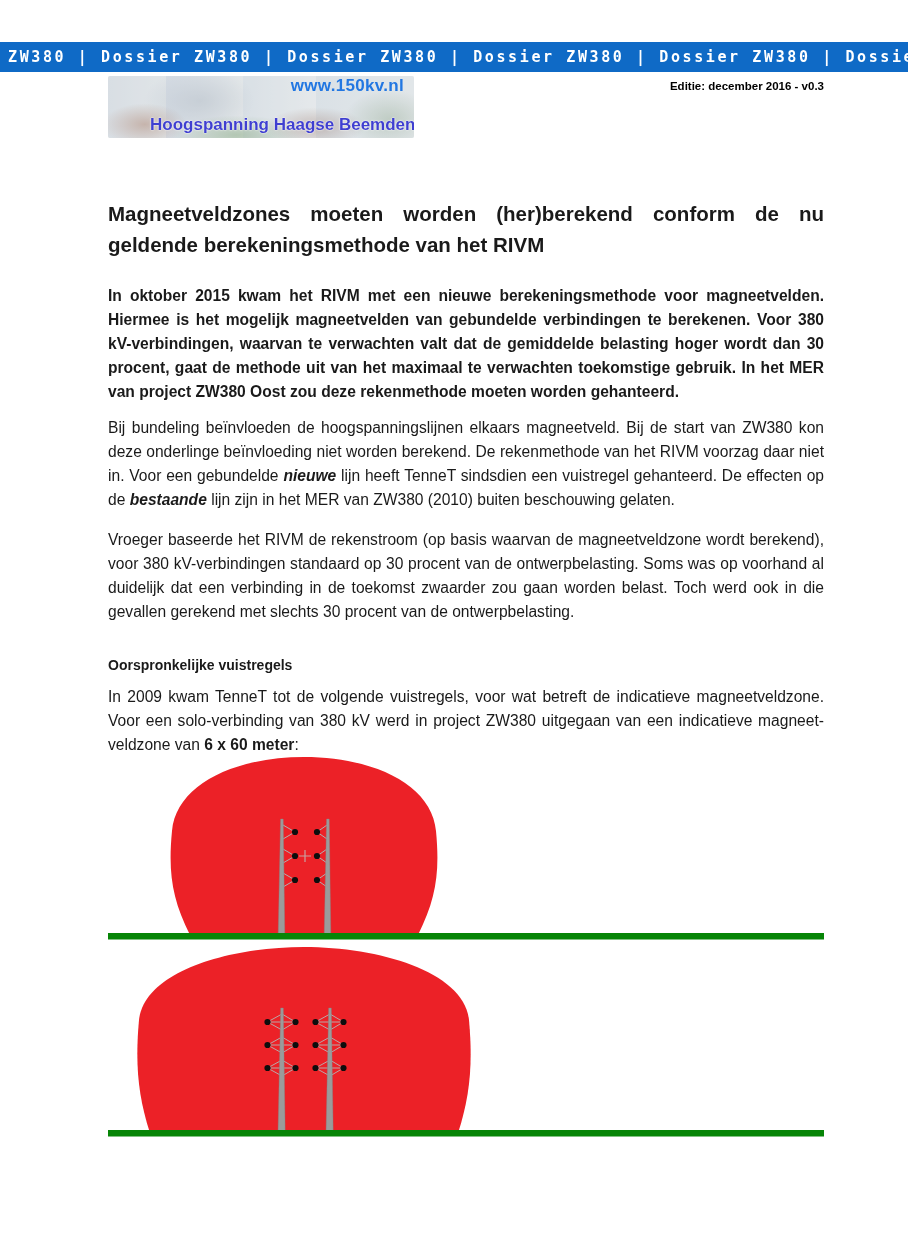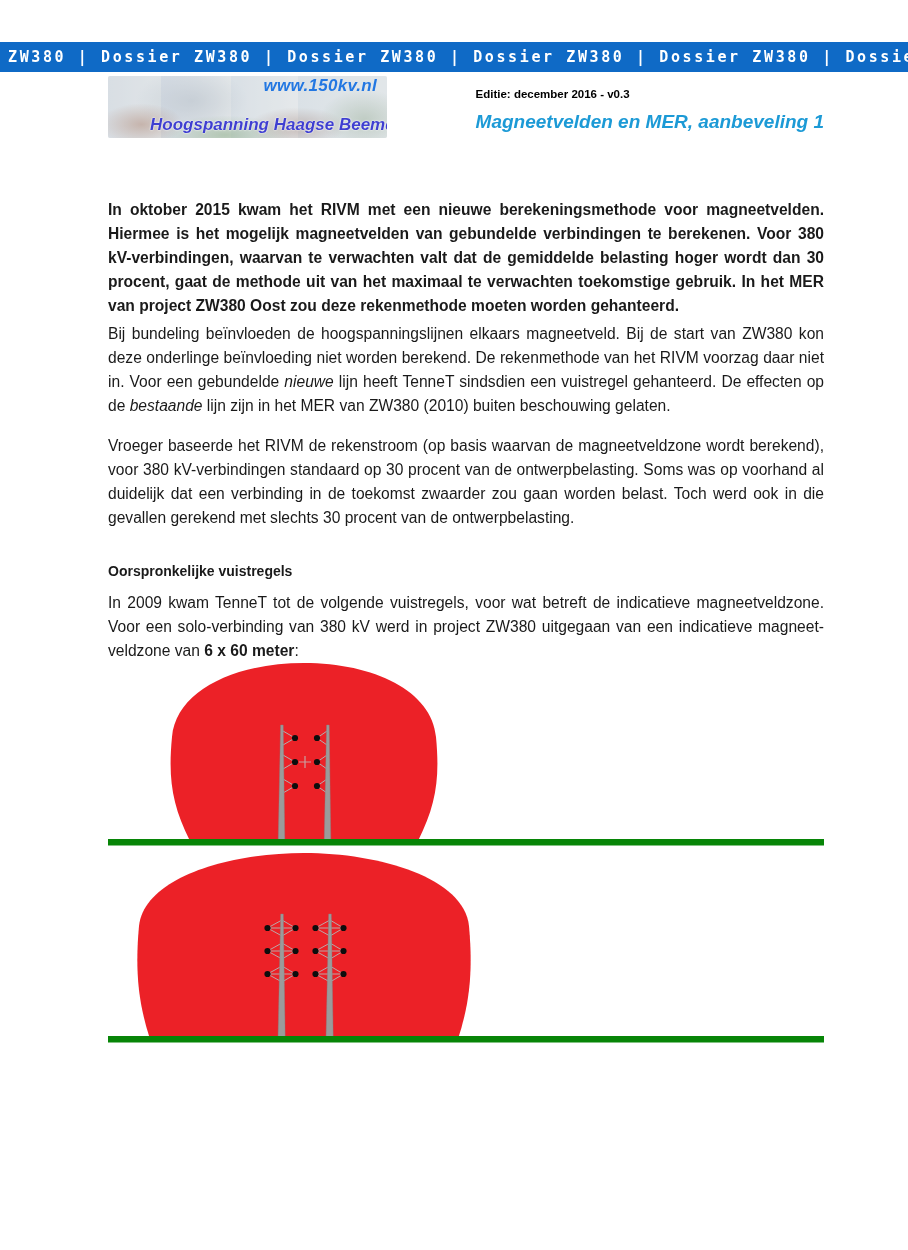"www.150kv.nl" .logo { font-style: italic -> none; width: 279px -> 306px }
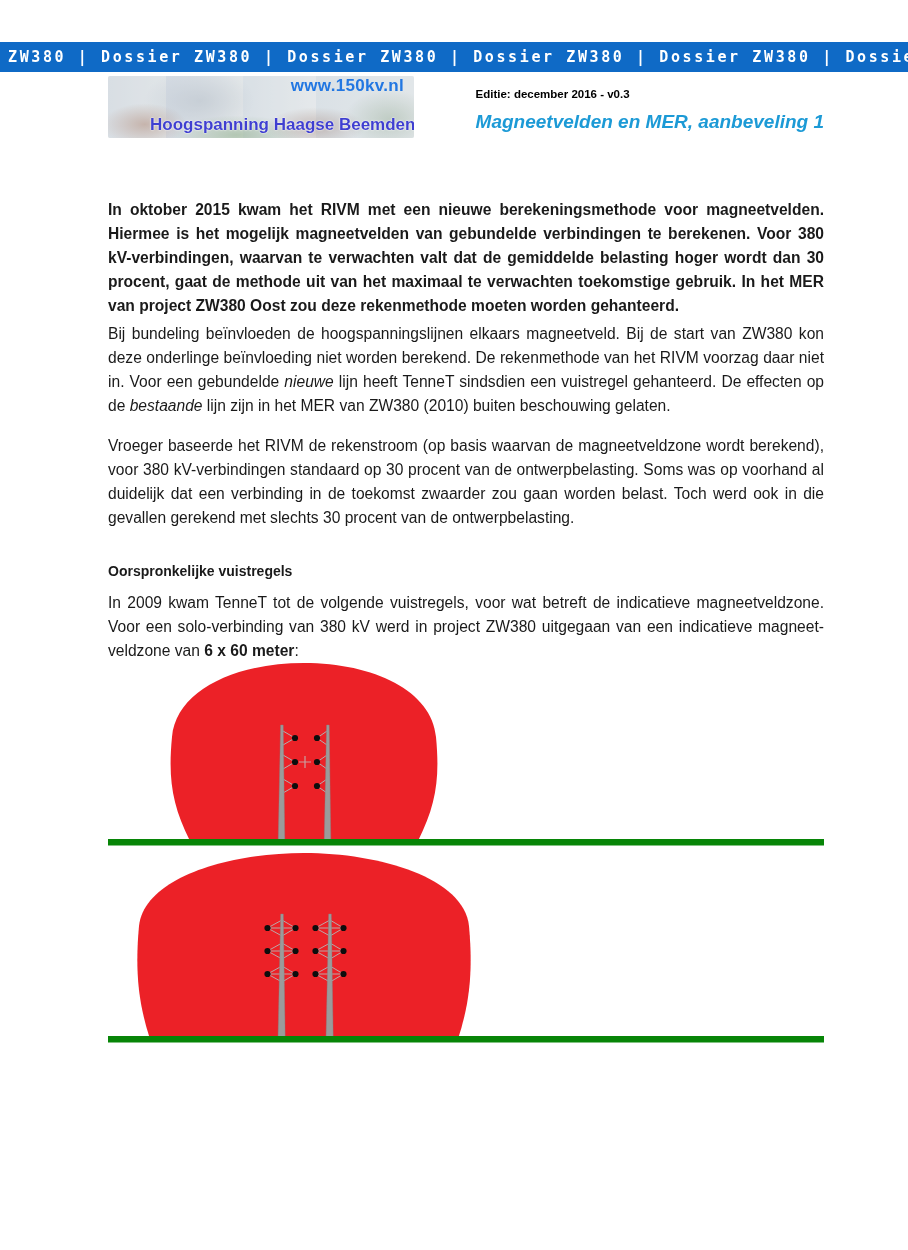"Editie: december 2016 - v0.3" .header-right { text-align: left -> center; top: 16px -> 8px }
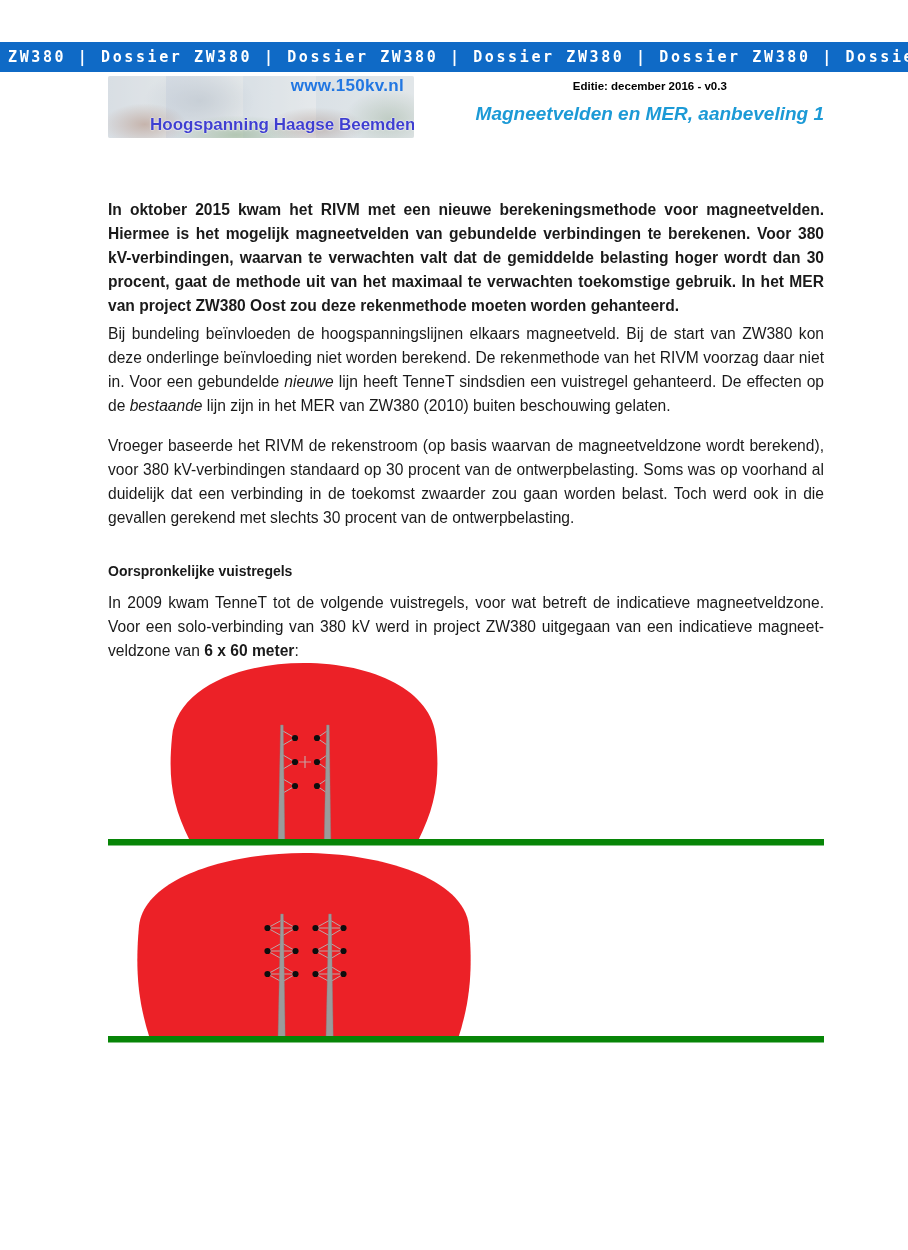"Magneetvelden en MER, aanbeveling 1" div.doc-title { html: <div>Magneetvelden en MER, aanbeveling 1</div> -> none }
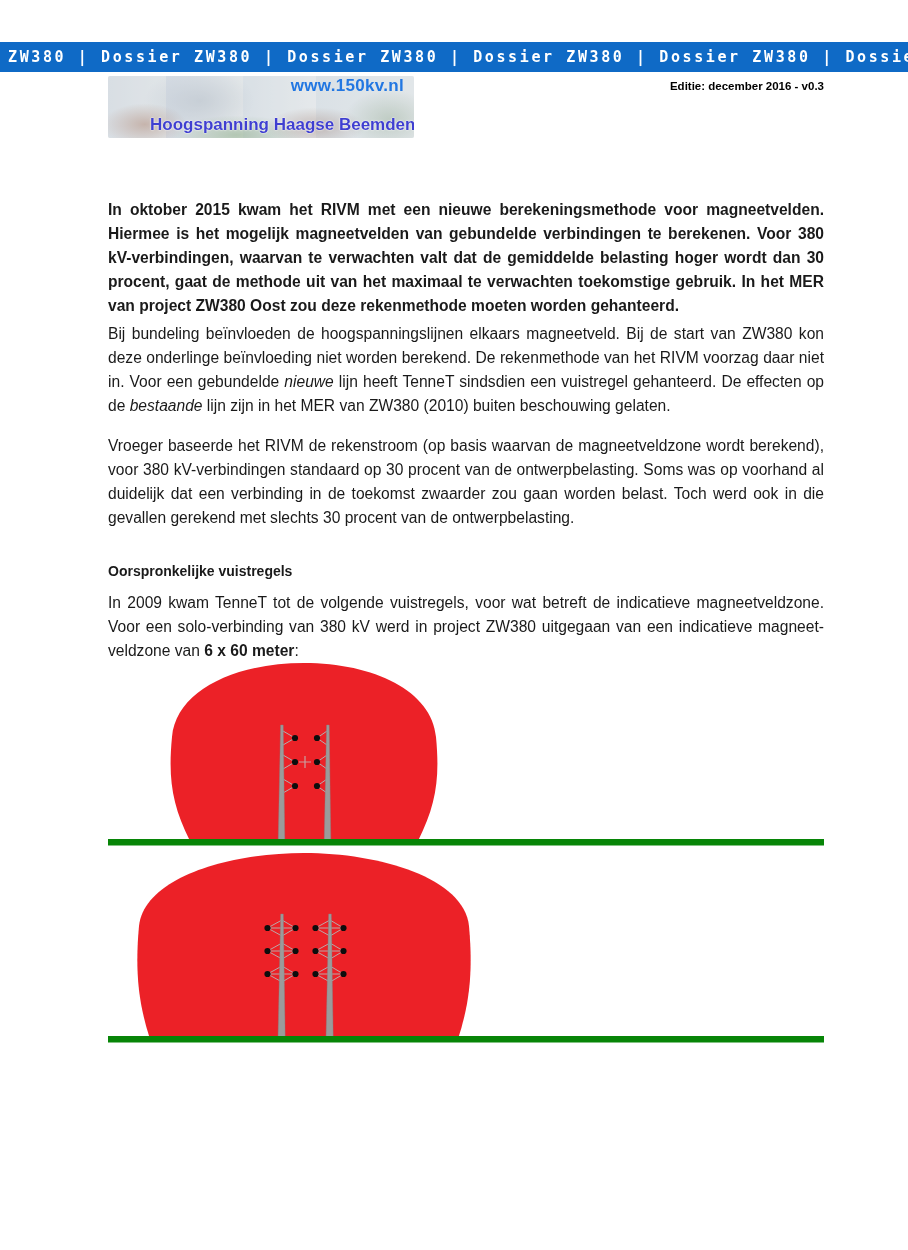"Magneetveldzones moeten worden" h1 { html: none -> <h1>Magneetveldzones moeten worden (her)berekend conform de nu geldende berekeningsmethode van het RIVM</h1> }
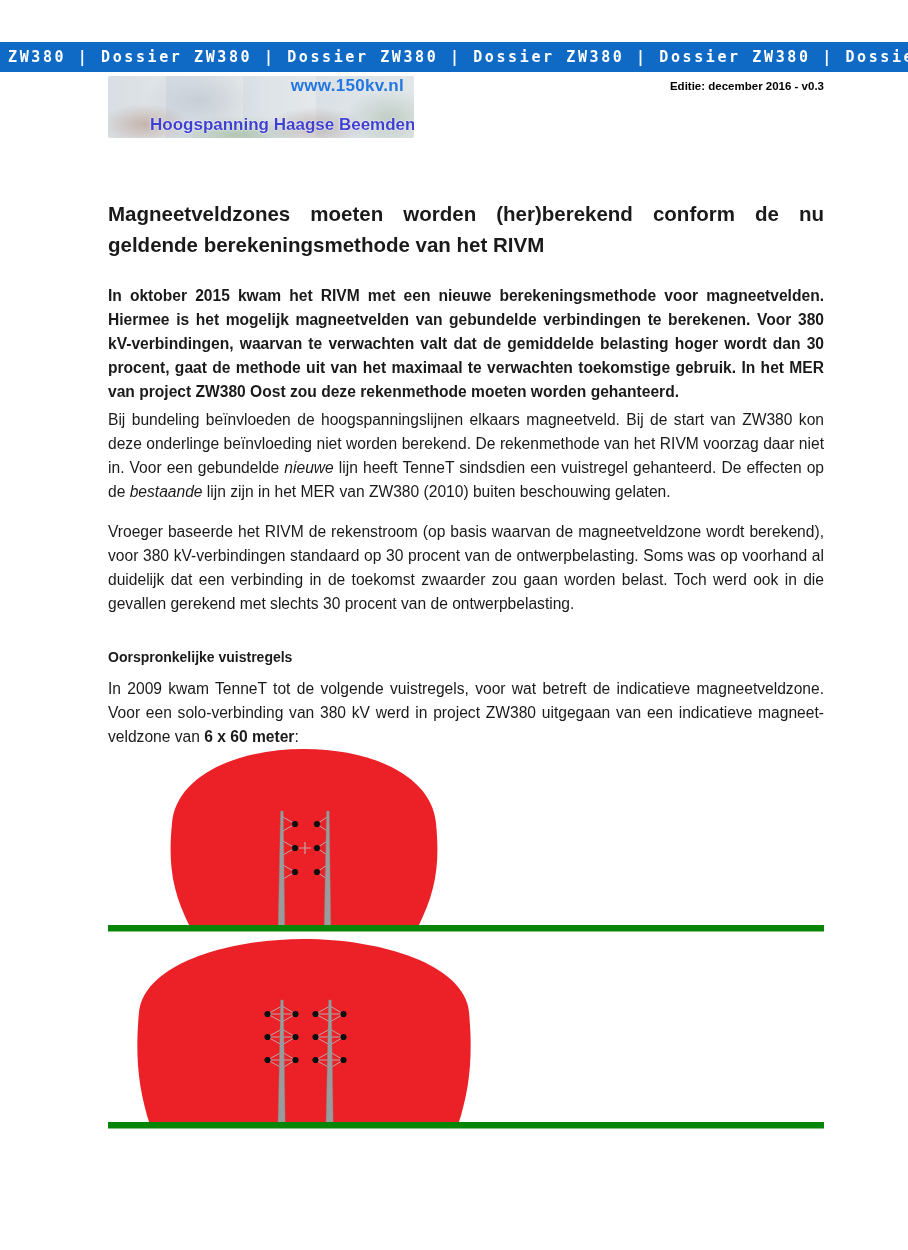"In oktober 2015 kwam het" p.lead { margin-bottom: 4px -> 12px }
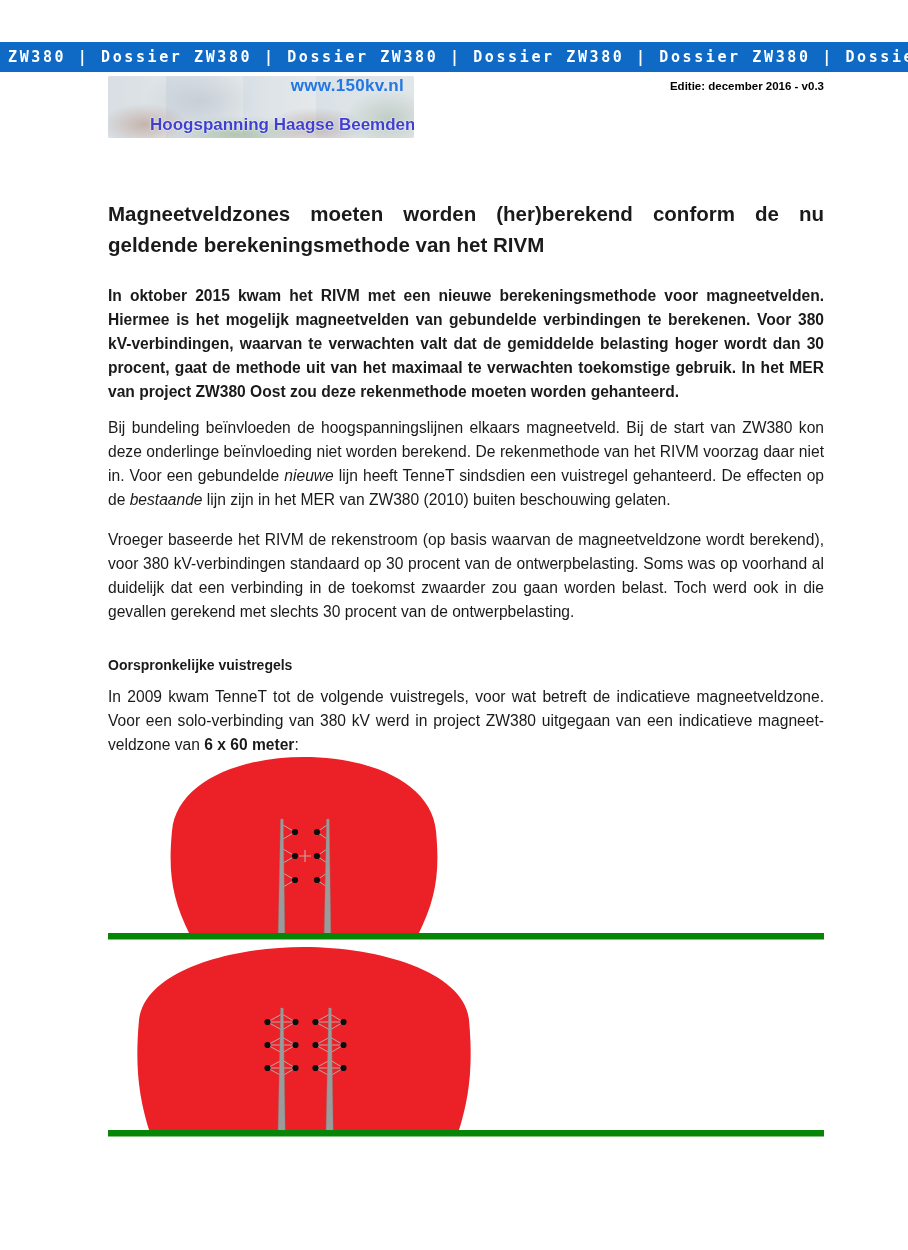"nieuwe" .em-bi { font-weight: normal -> bold }
